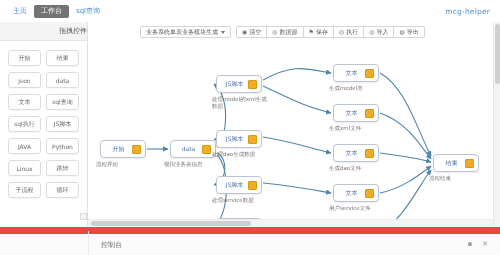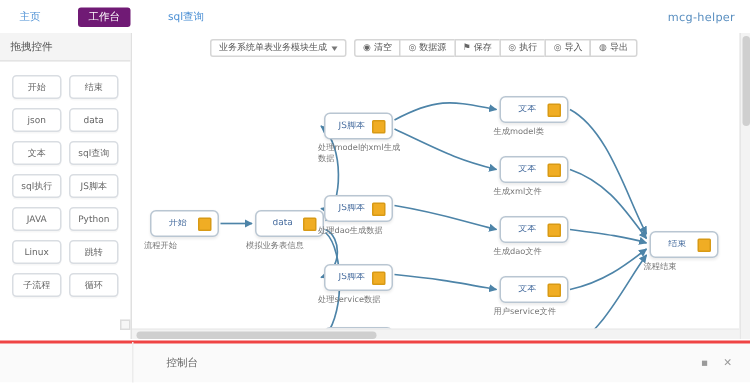"主页" .nav-tabs { gap: 18px -> 0 }
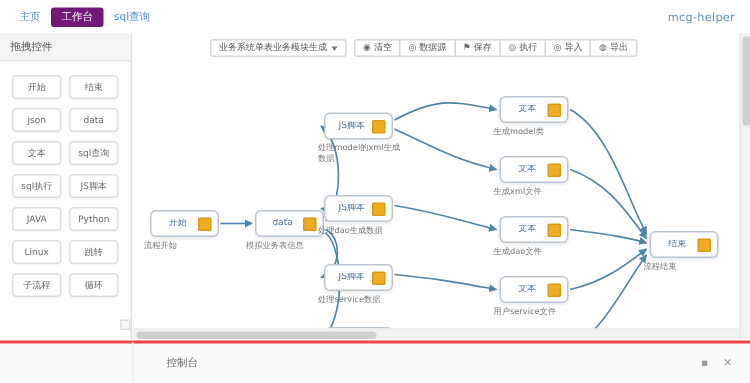"工作台" .nav-tab.active { background: #701a75 -> #737373 }
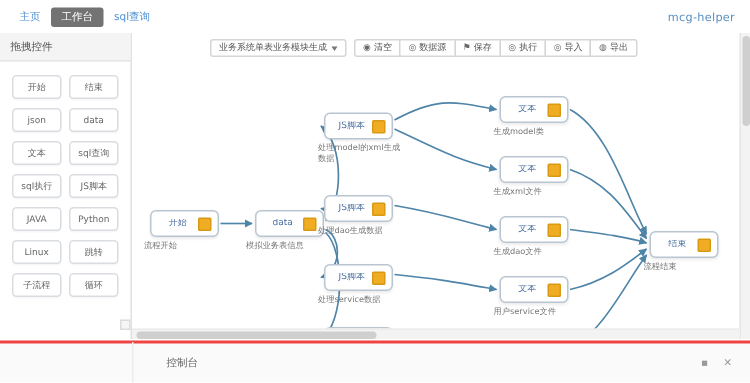"拖拽控件" .sidebar-head { text-align: none -> right }
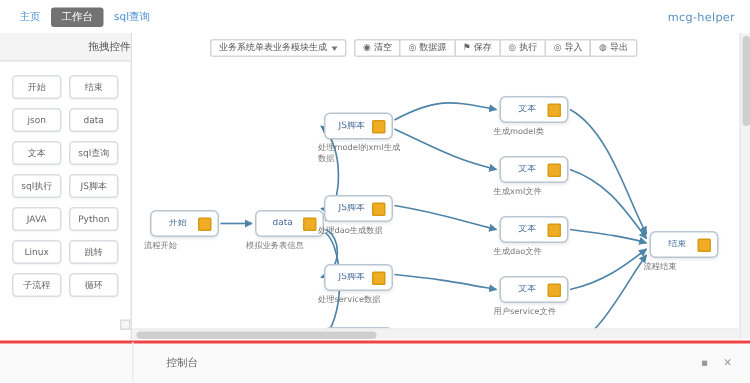"控制台" .console { border-top: 2px solid #ef4444 -> 7px solid #ef4444; gap: 10px -> none }
